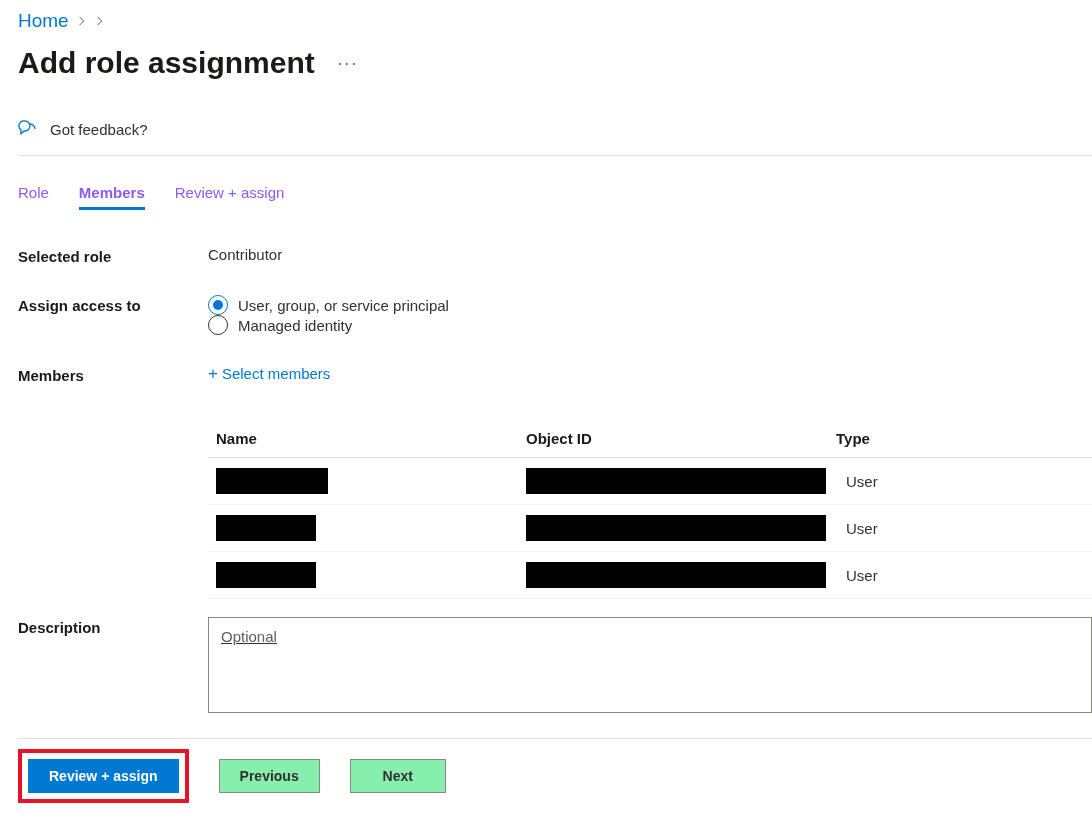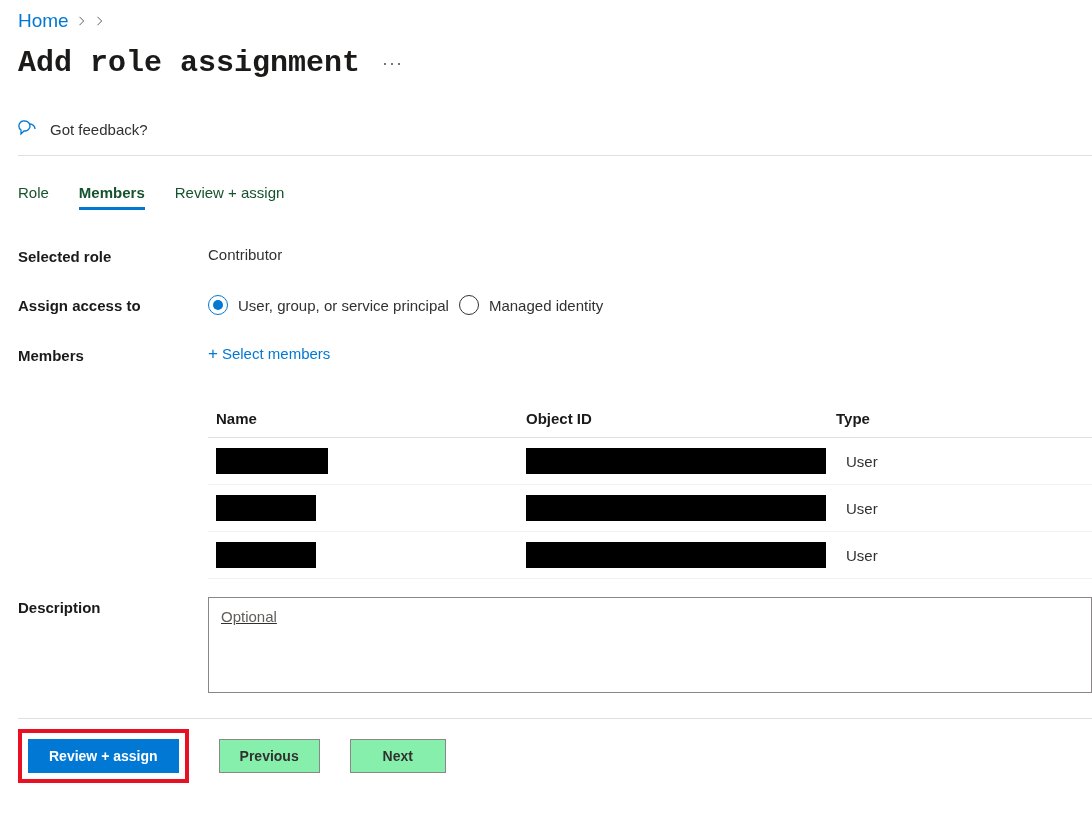"Add role assignment" .title { font-family: Liberation Mono, monospace -> none }
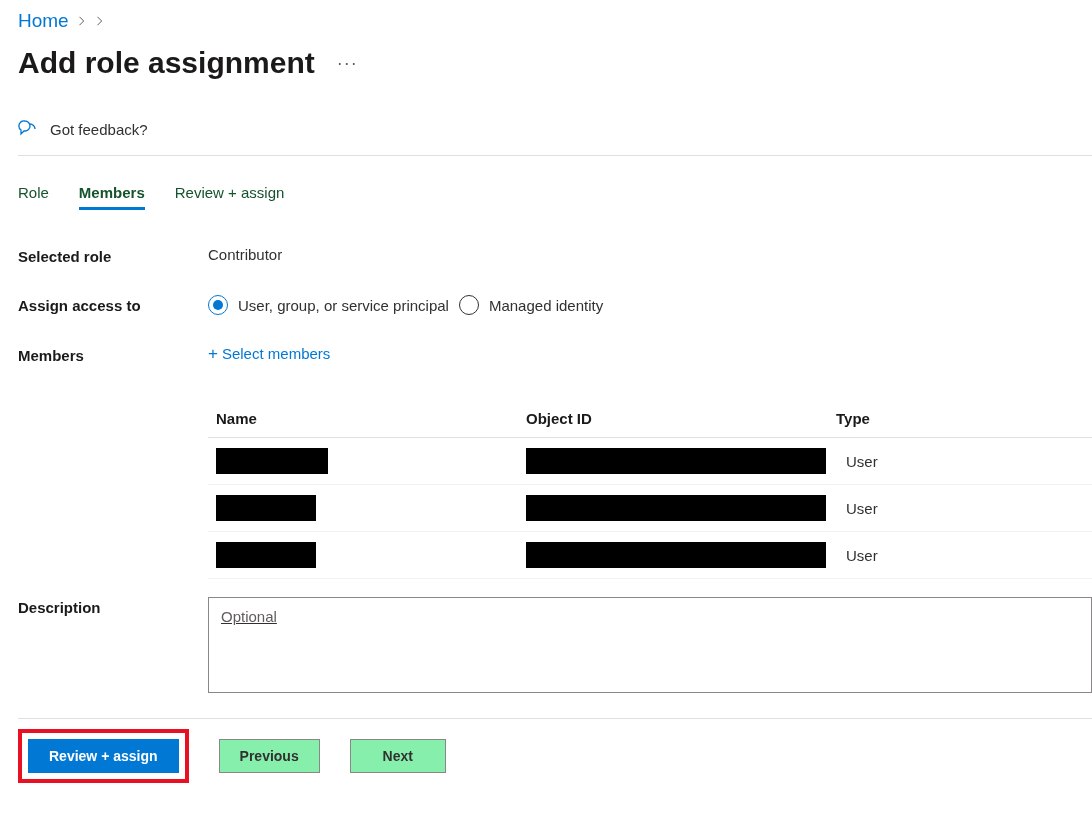"Role" .tab { color: #14532d -> #8b5cf6 }
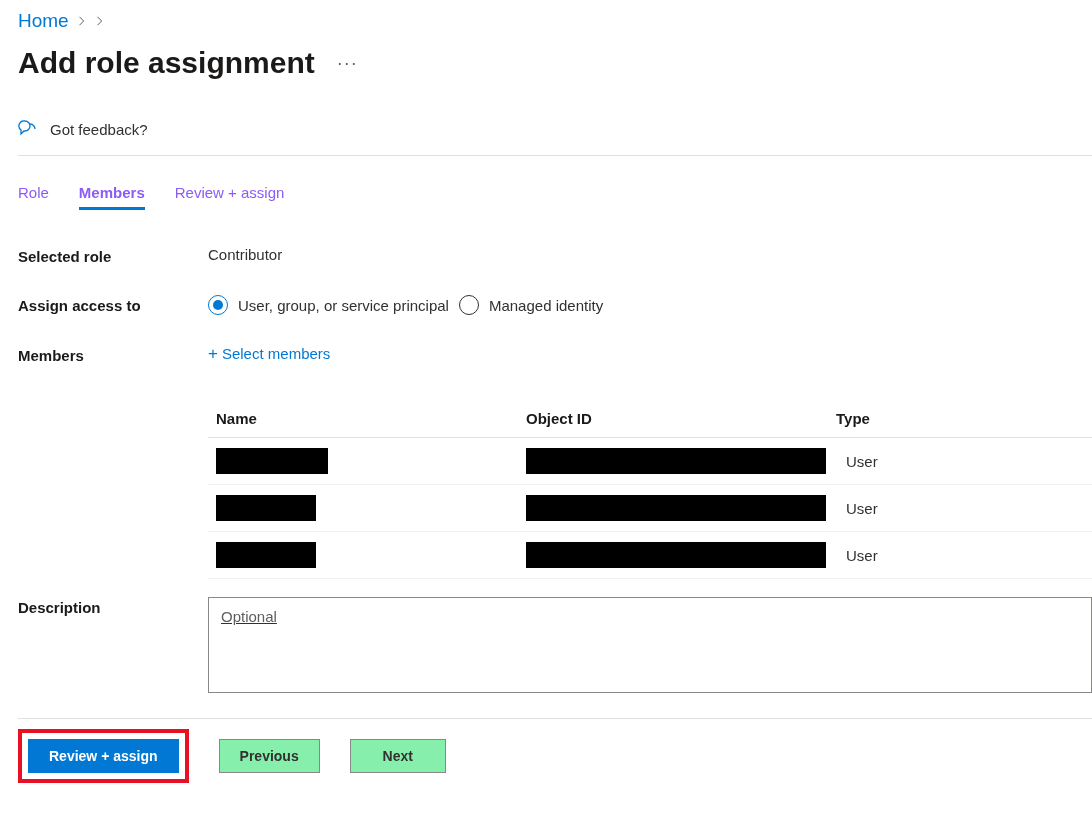"User, group, or service principal" .radio-group { flex-direction: row -> column; gap: 10px -> none }
